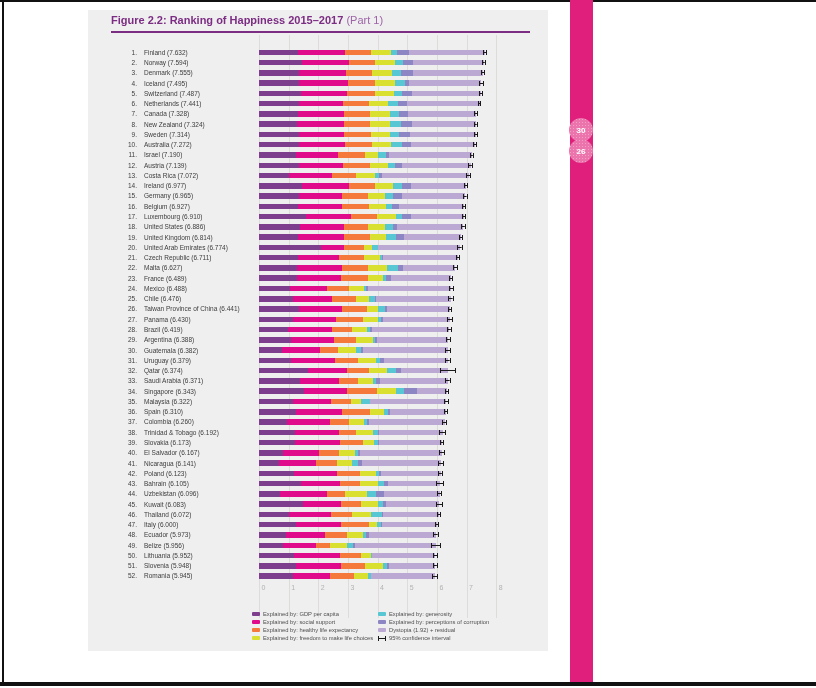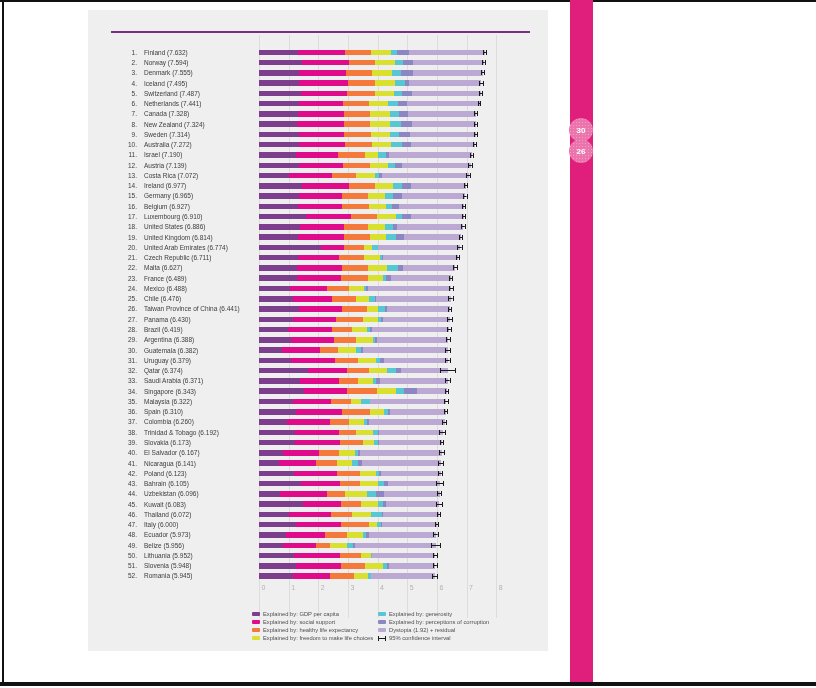"Figure 2.2: Ranking of Happiness" div.fig-title { html: none -> <div> <span>Figure 2.2: Ranking of Happiness 2015–2017</span> <span>(Part 1)</span> </div> }
